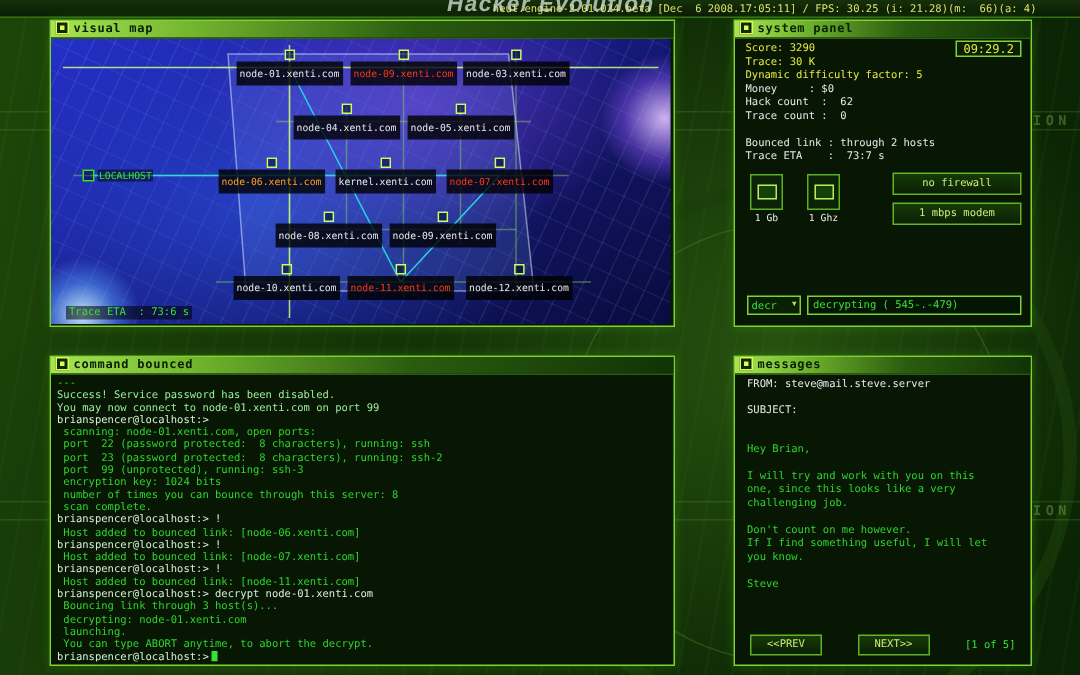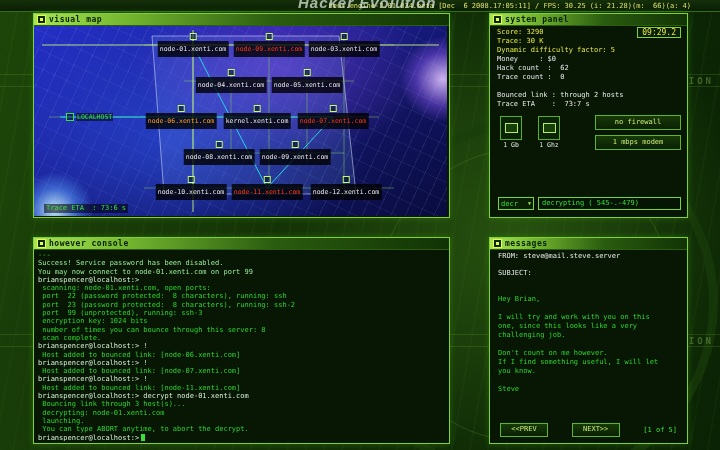"visual map" .panel-title { align-items: center -> none }
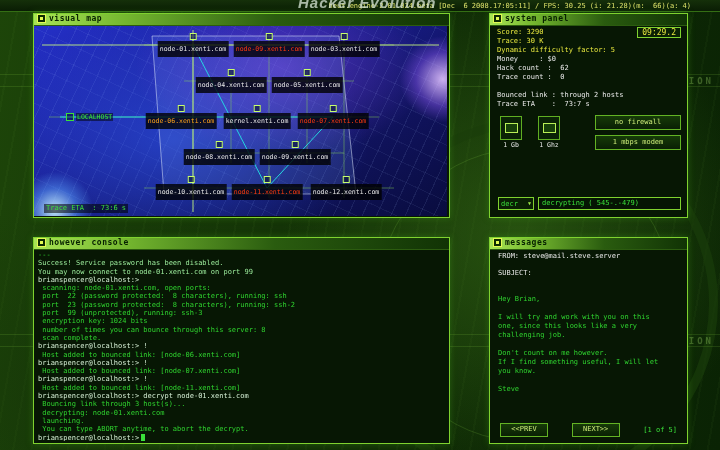"LOCALHOST" .localhost { left: 32px -> 21px }
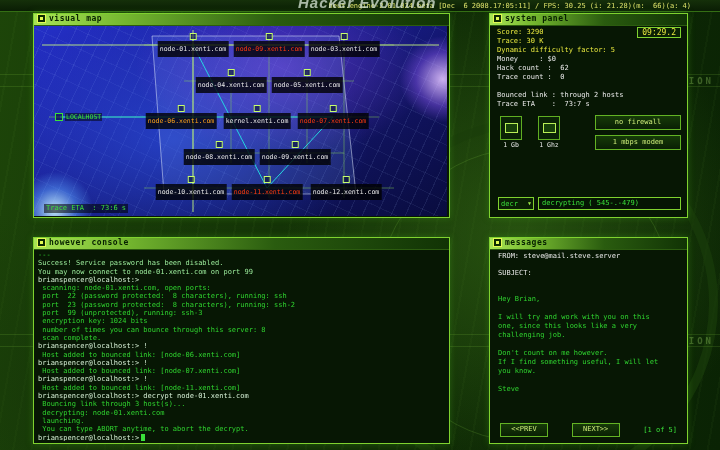"however console" span.txt { text: however console -> command bounced }
